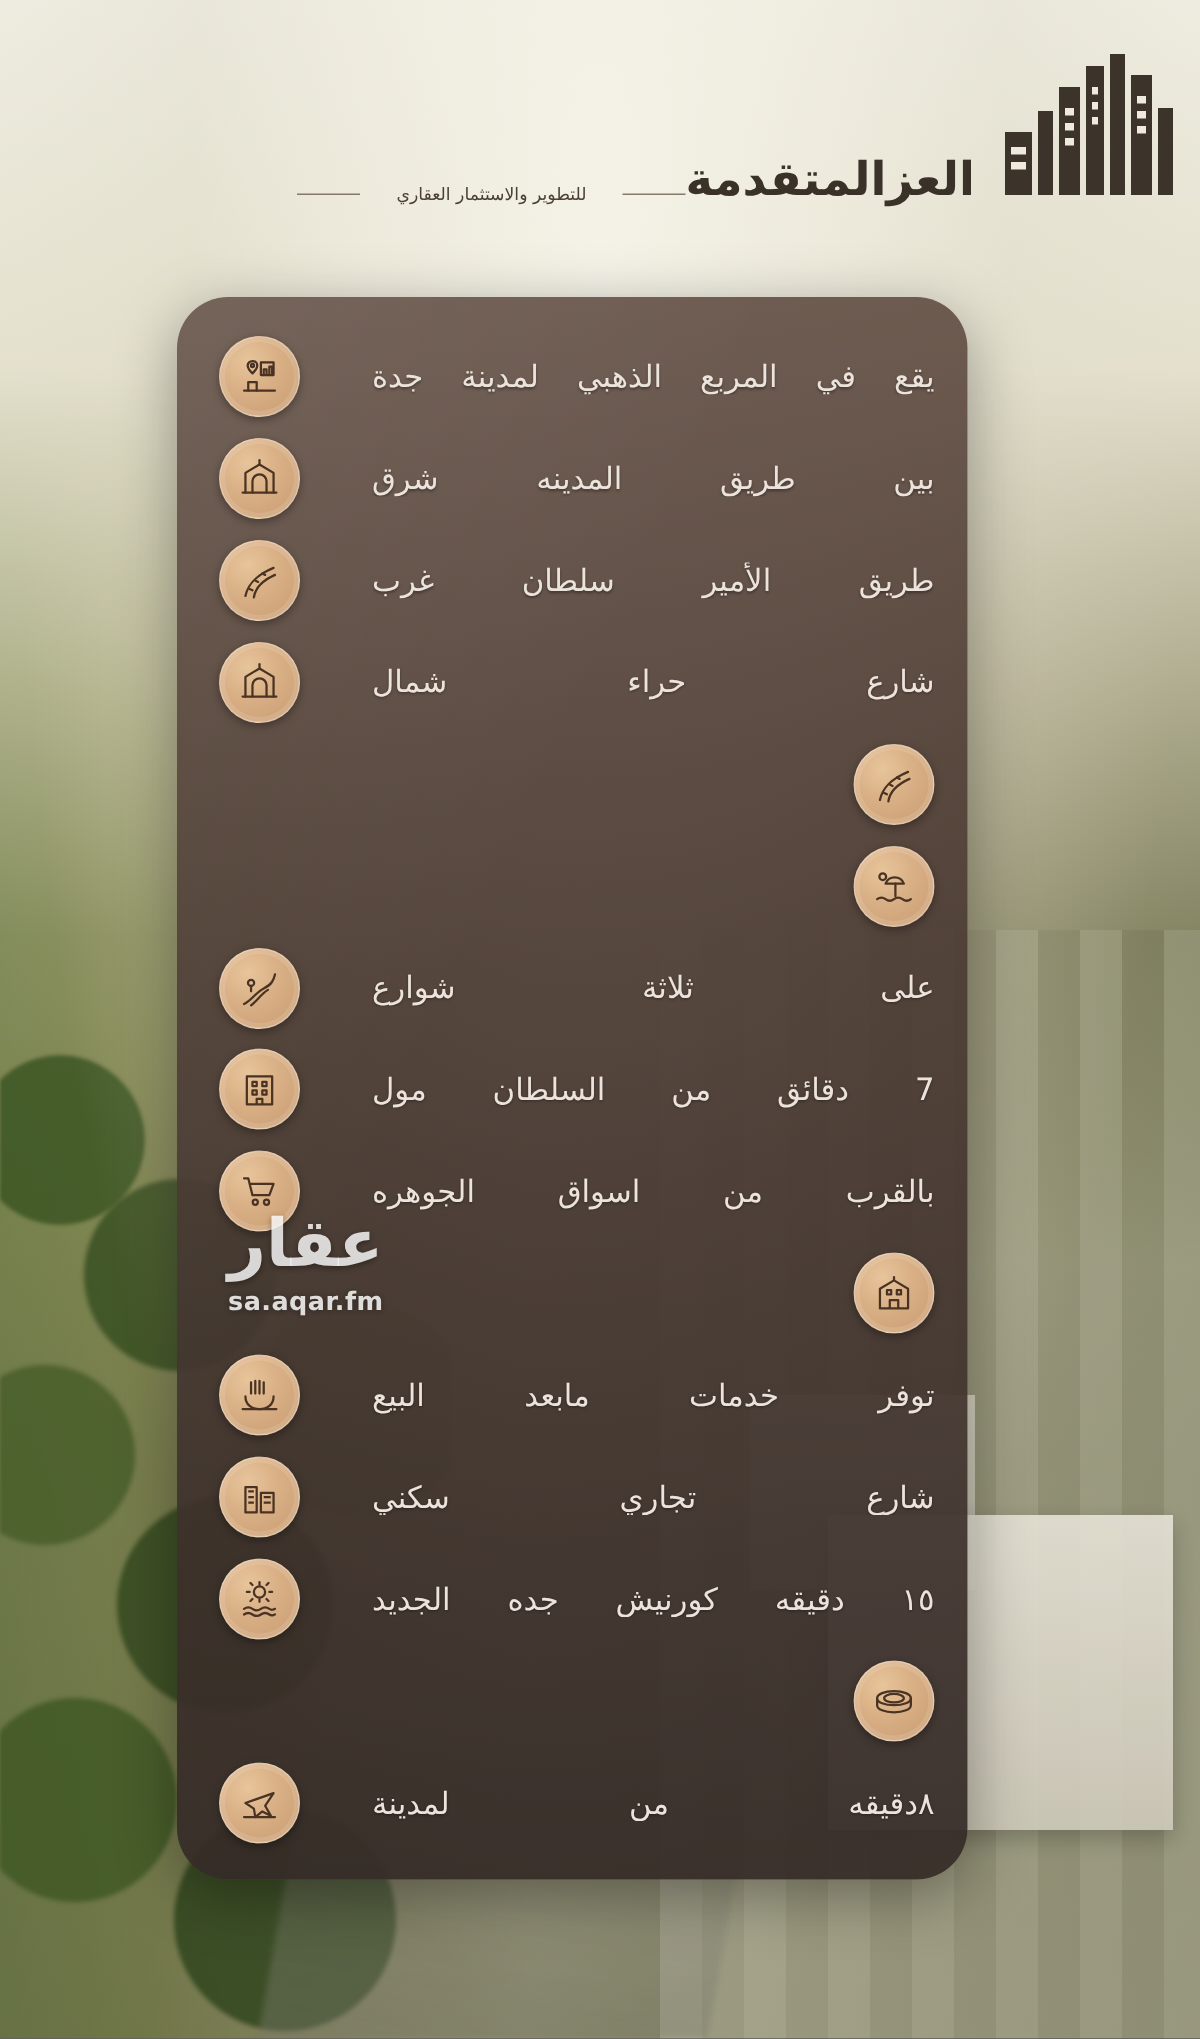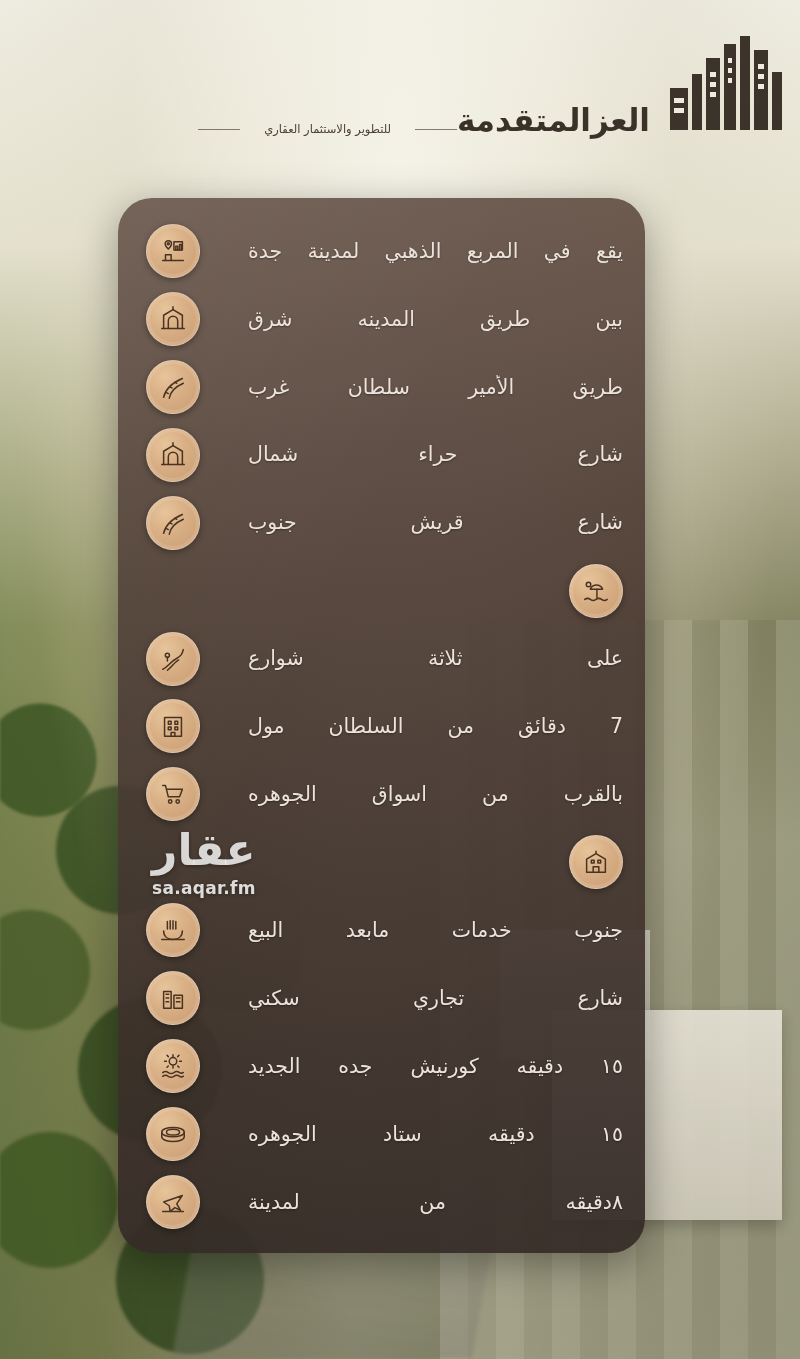"شارع قريش جنوب" div.row-text { html: <div>شارع قريش جنوب</div> -> none }
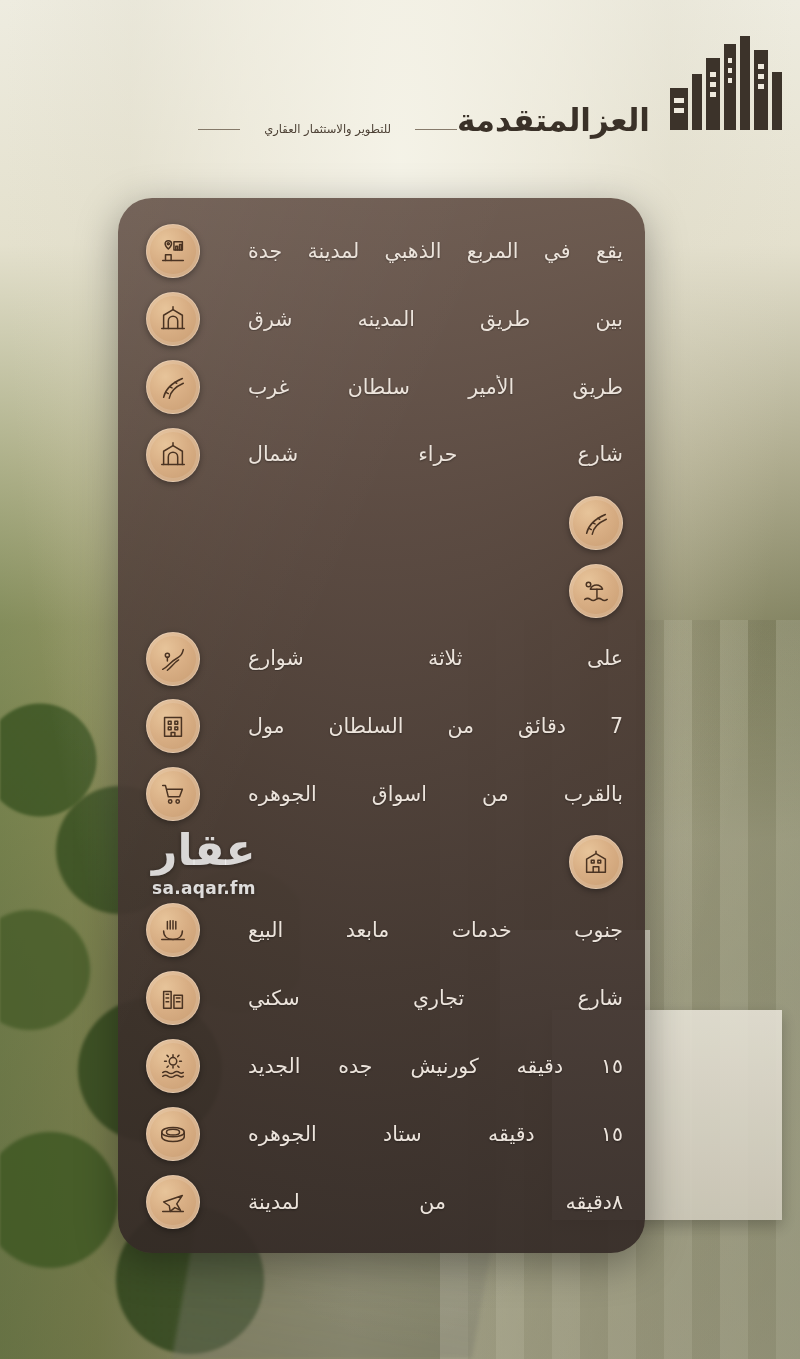"عقار" .watermark { top: 828px -> 808px }
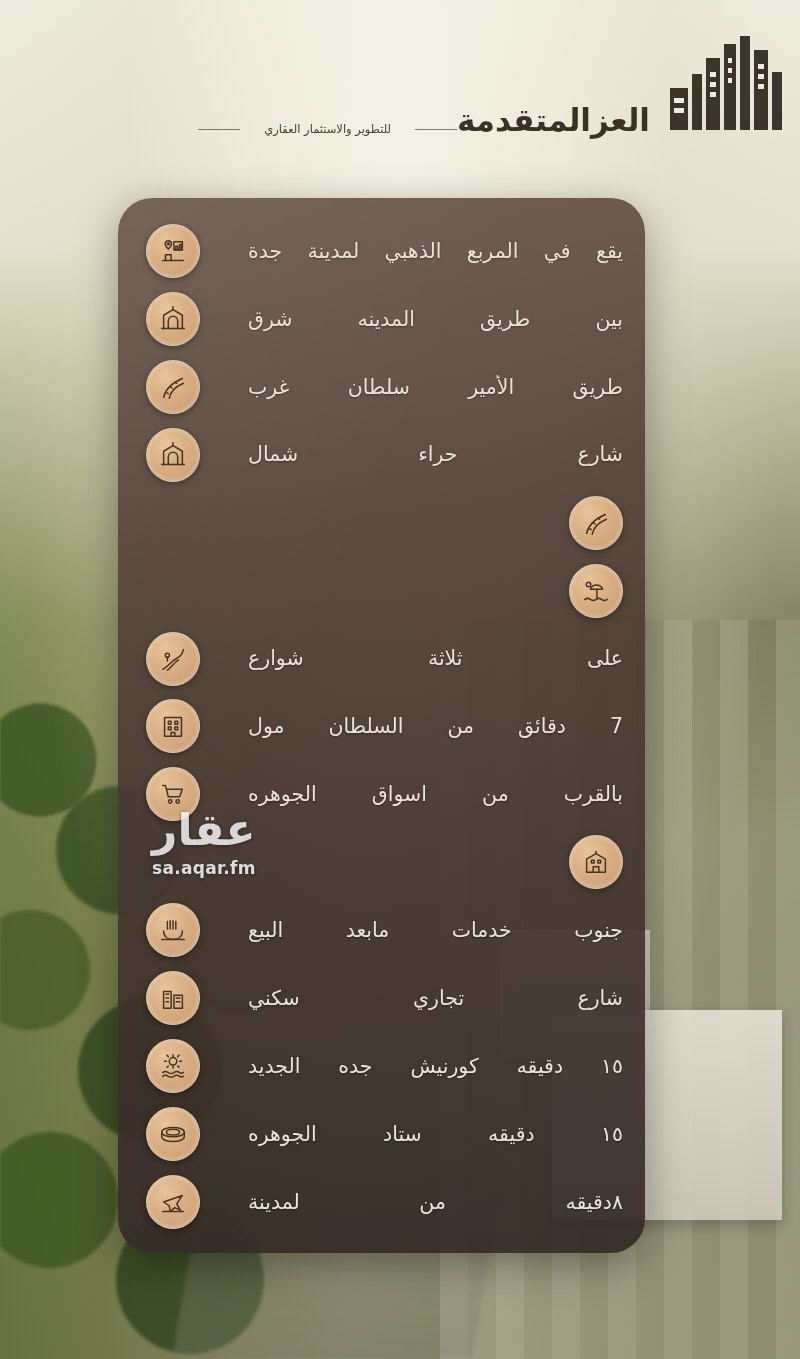"جنوب خدمات مابعد البيع" div.row-text { text: جنوب -> توفر }
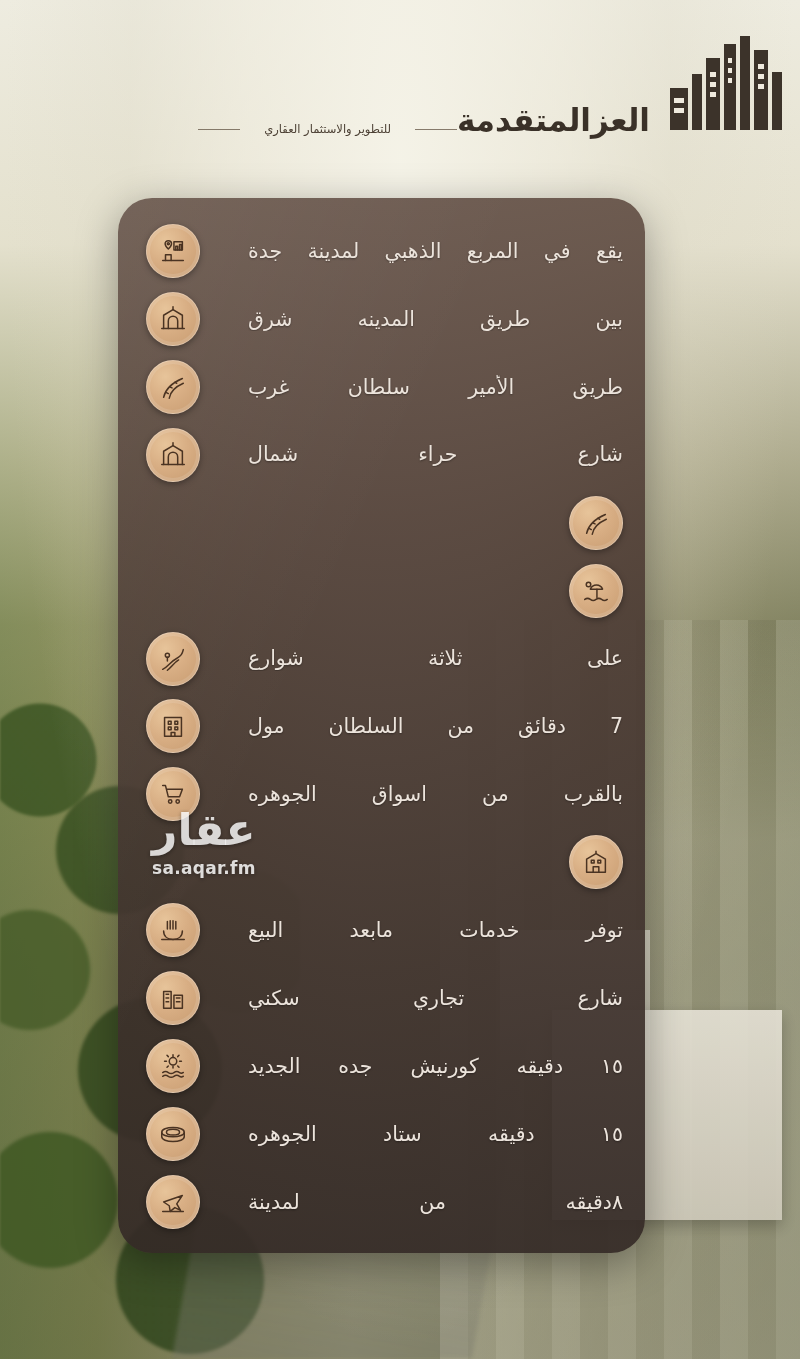"١٥ دقيقه ستاد الجوهره" div.row-text { html: <div>١٥ دقيقه ستاد الجوهره</div> -> none }
